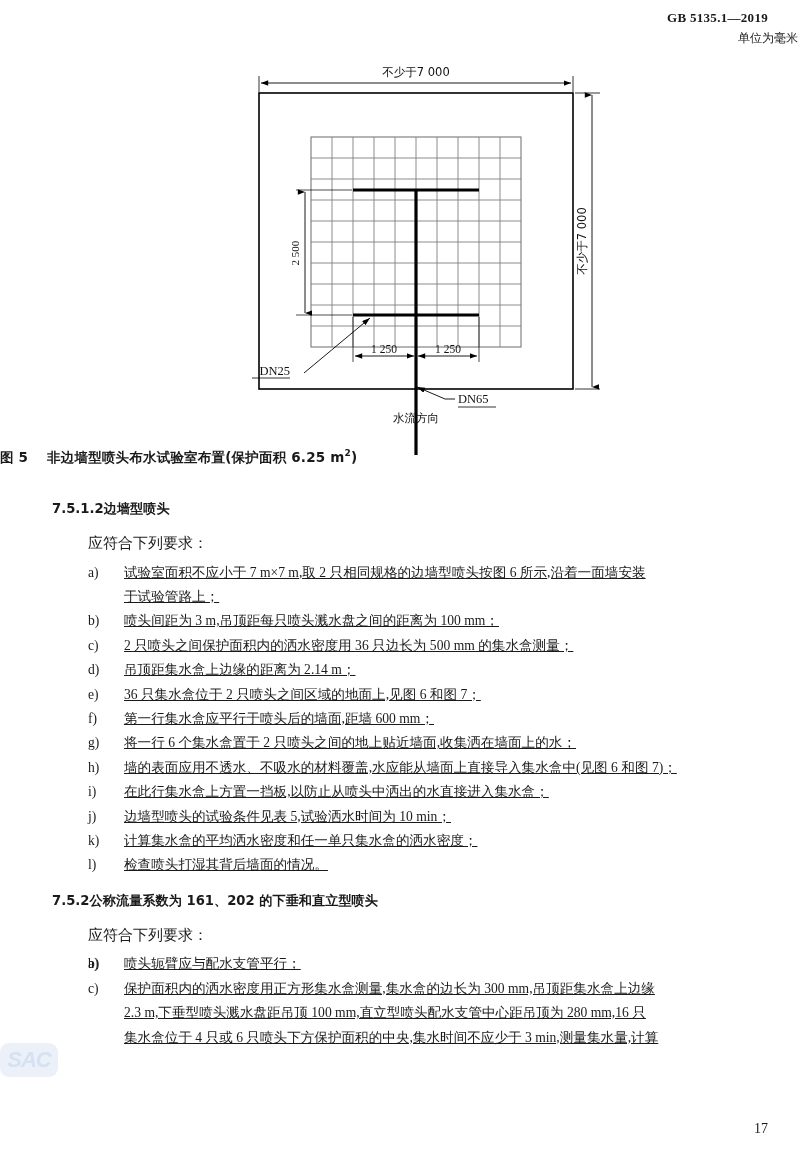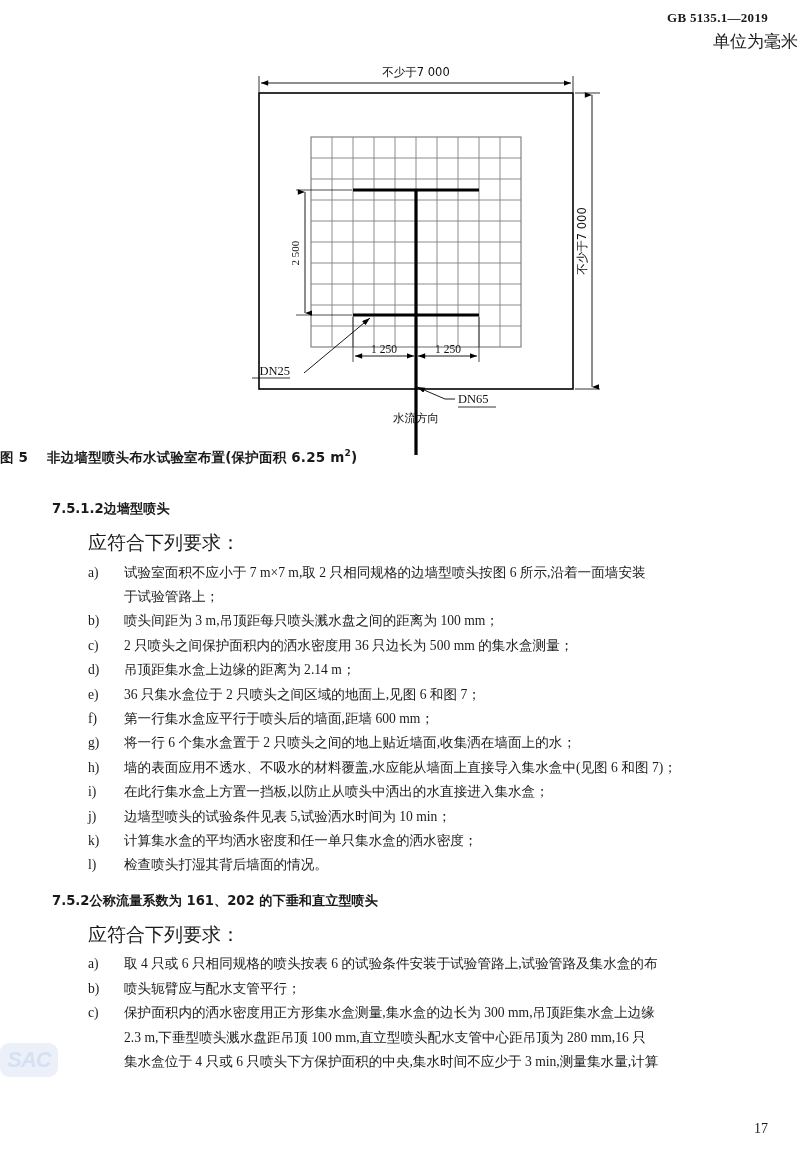"单位为毫米" .unit-note { font-size: 17px -> 12px }
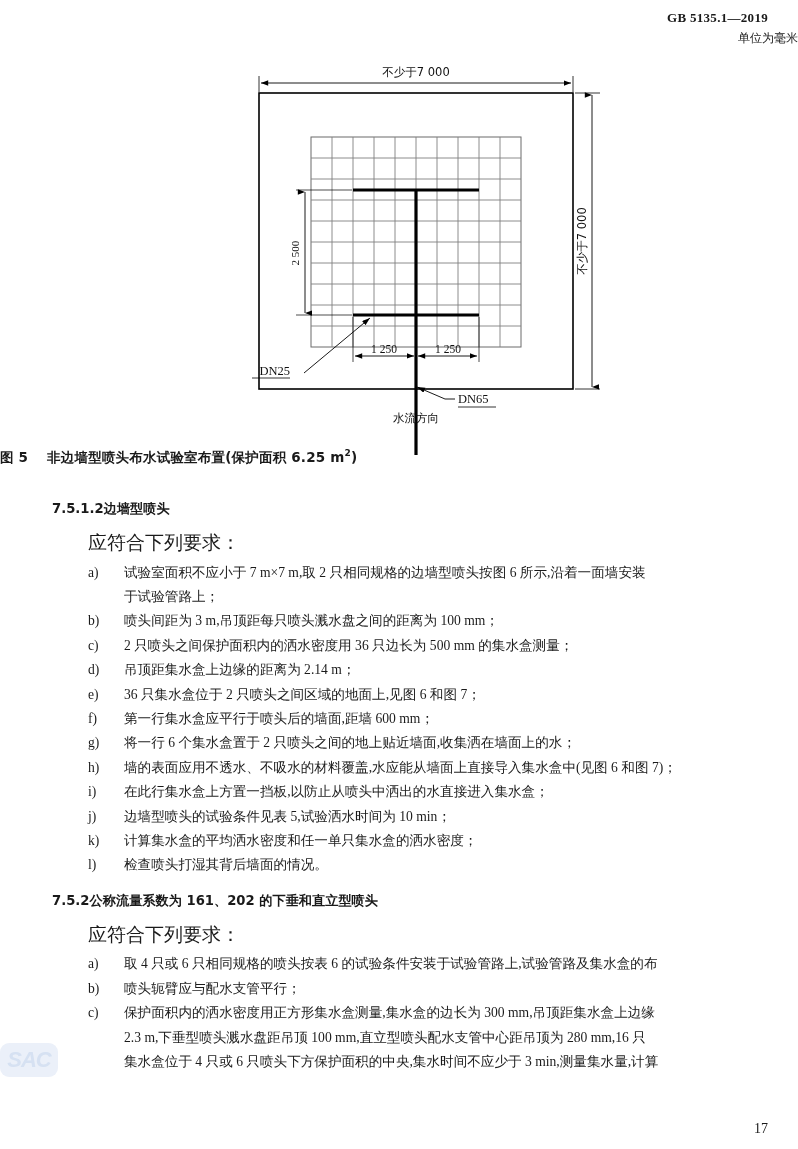"应符合下列要求：" .lead { font-size: 19px -> 15px }
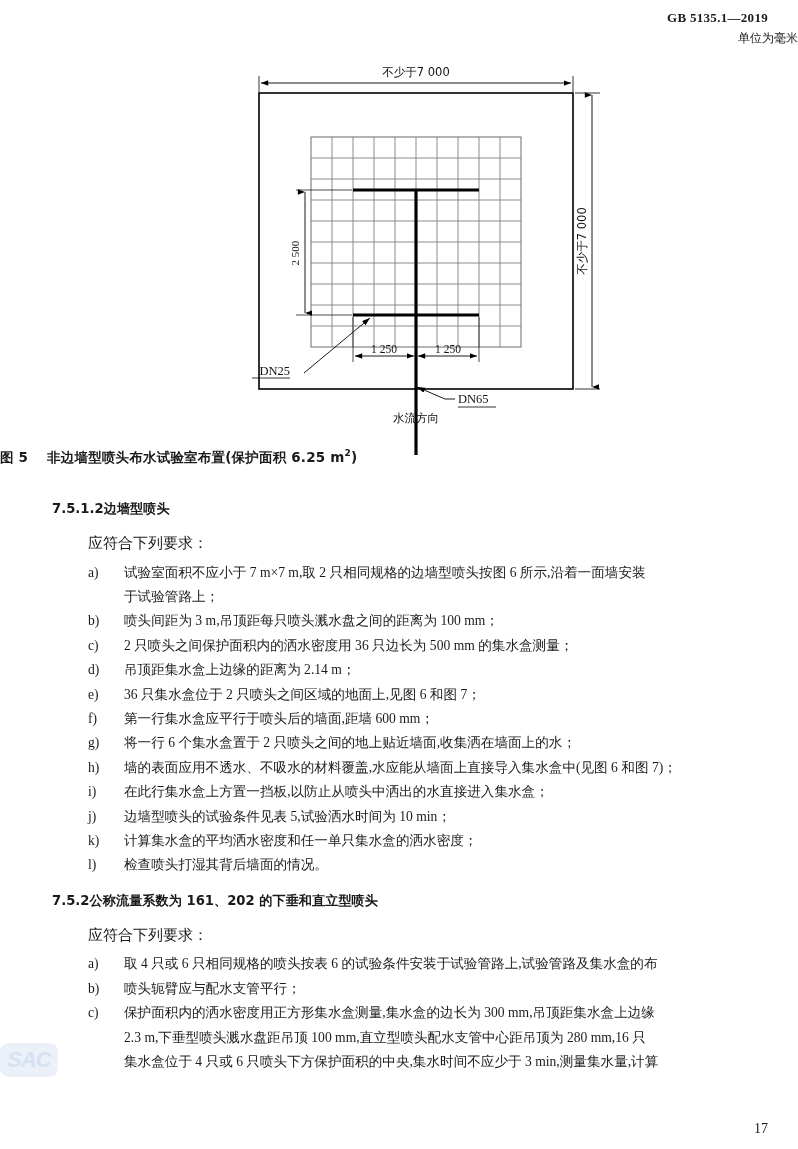"试验室面积不应小于 7 m×7 m,取 2" .item .txt { text-decoration: none -> underline }
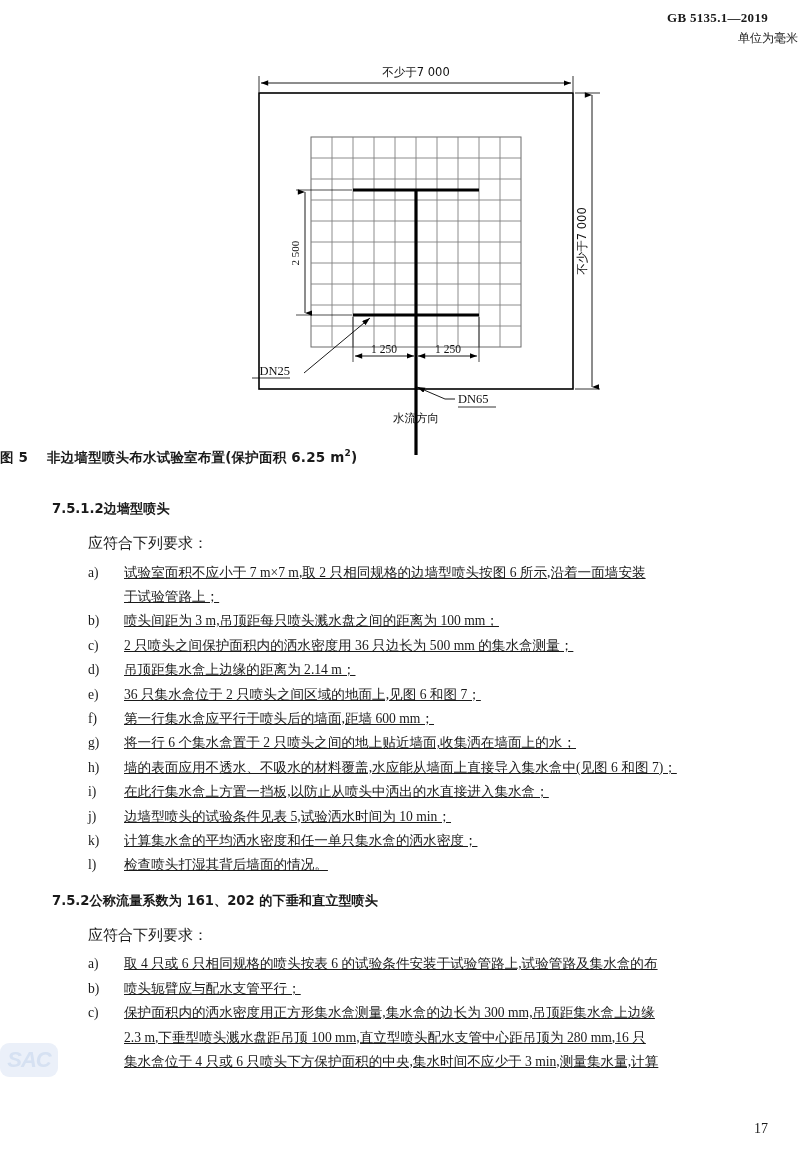"取 4 只或 6 只相同规格的喷头按表" span.cont { html: <span>取 4 只或 6 只相同规格的喷头按表 6 的试验条件安装于试验管路上,试验管路及集水盒的布</span> -> none }
